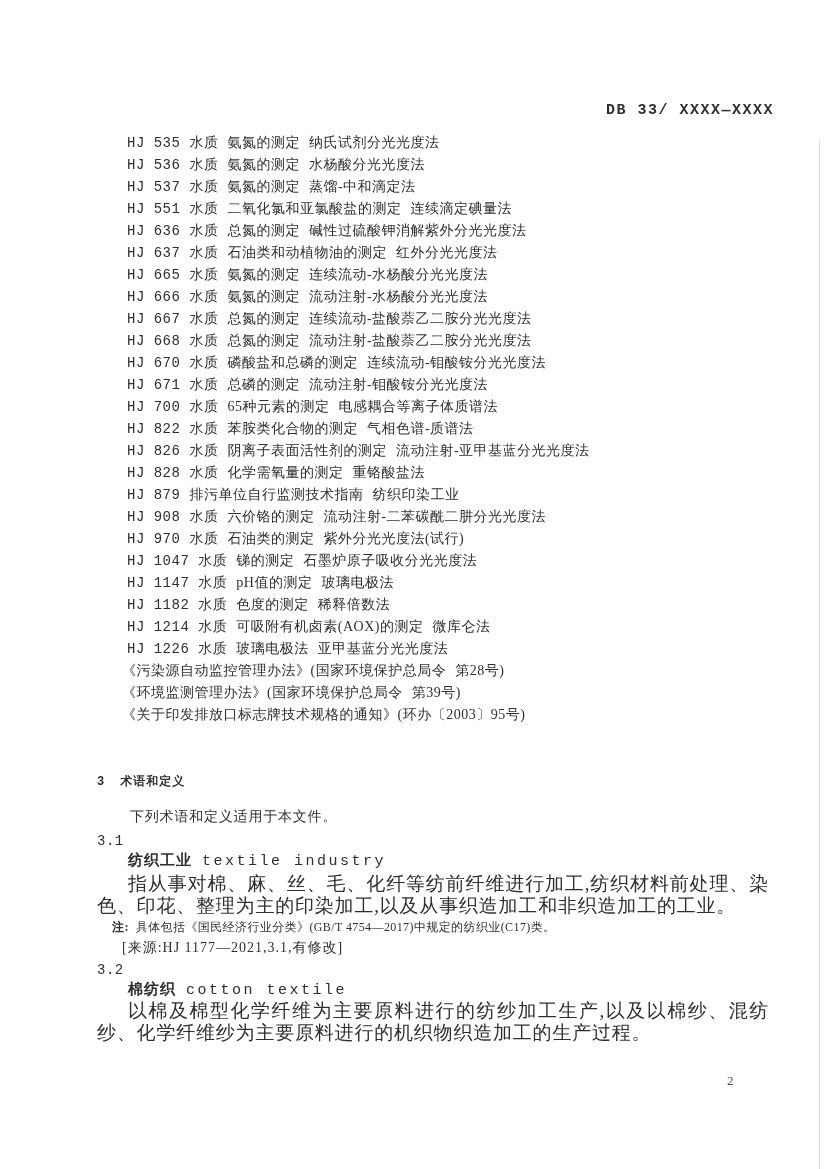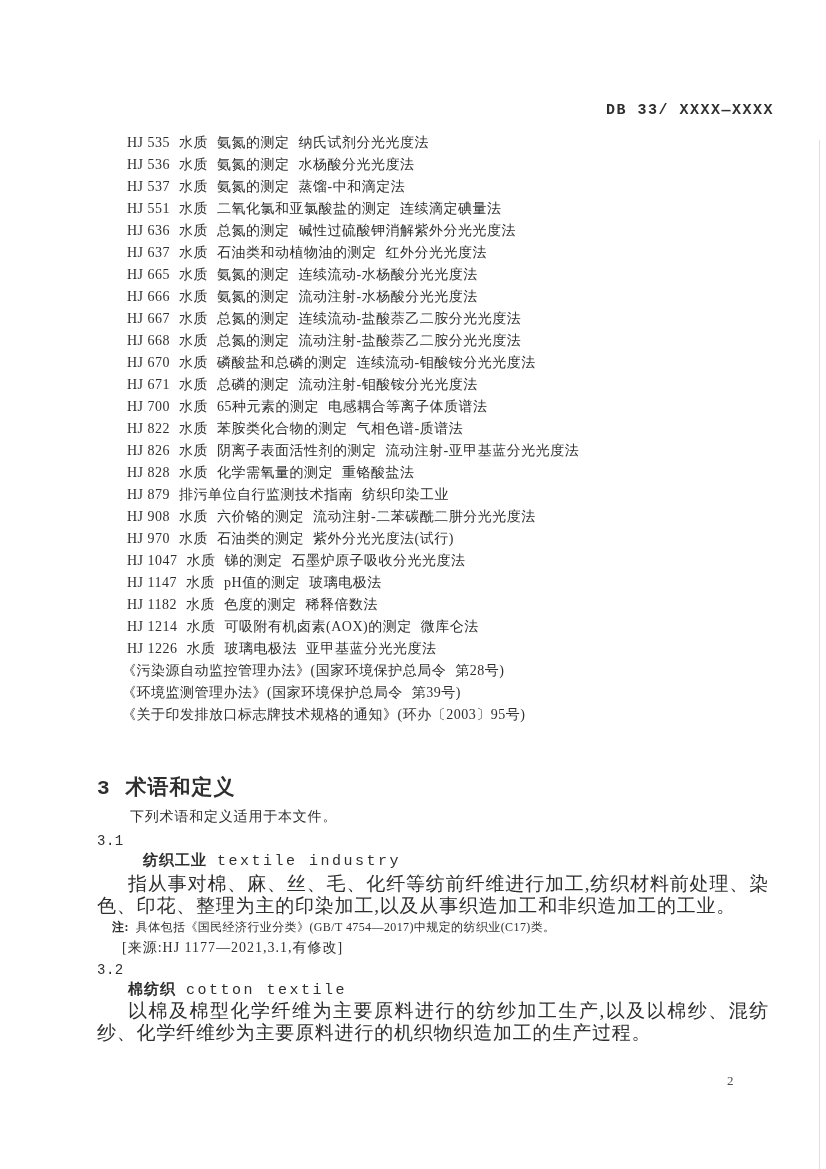"HJ 535" .std-code { font-family: Liberation Serif, serif -> Liberation Mono, monospace }
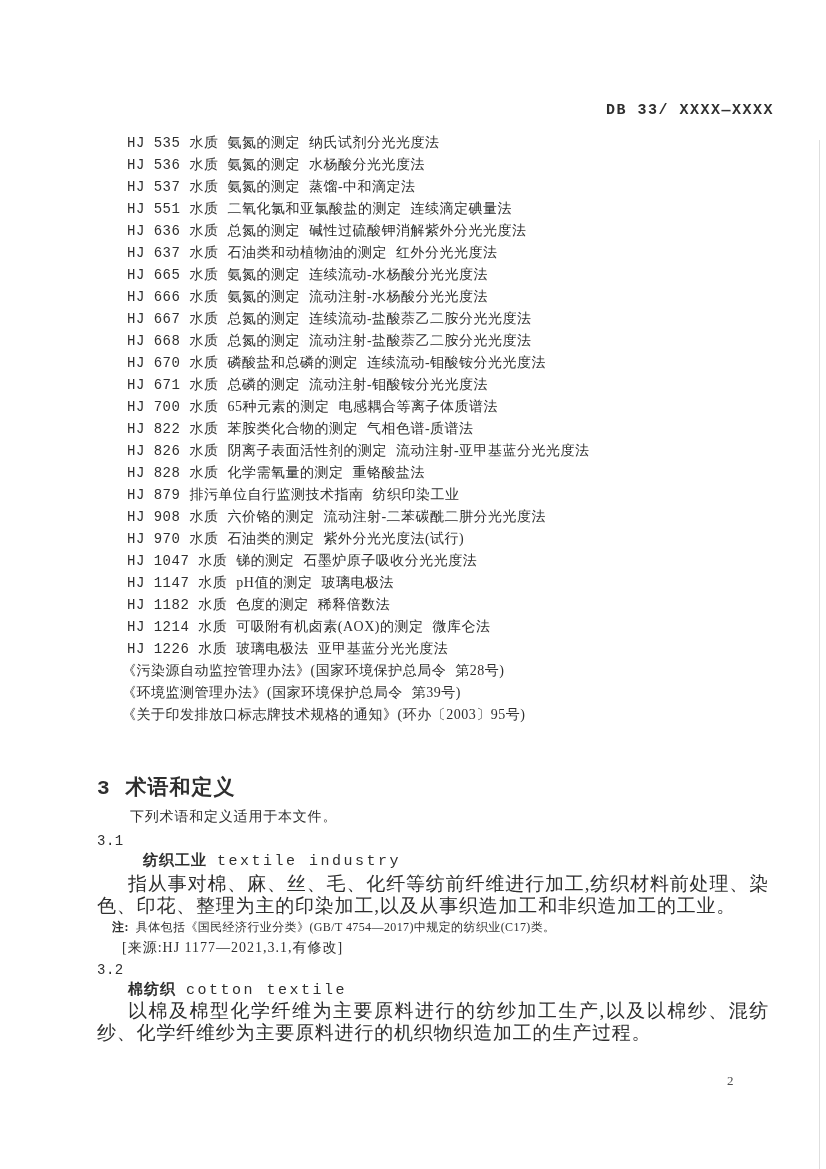"3 术语和定义" .sec-heading { font-size: 21px -> 12px }
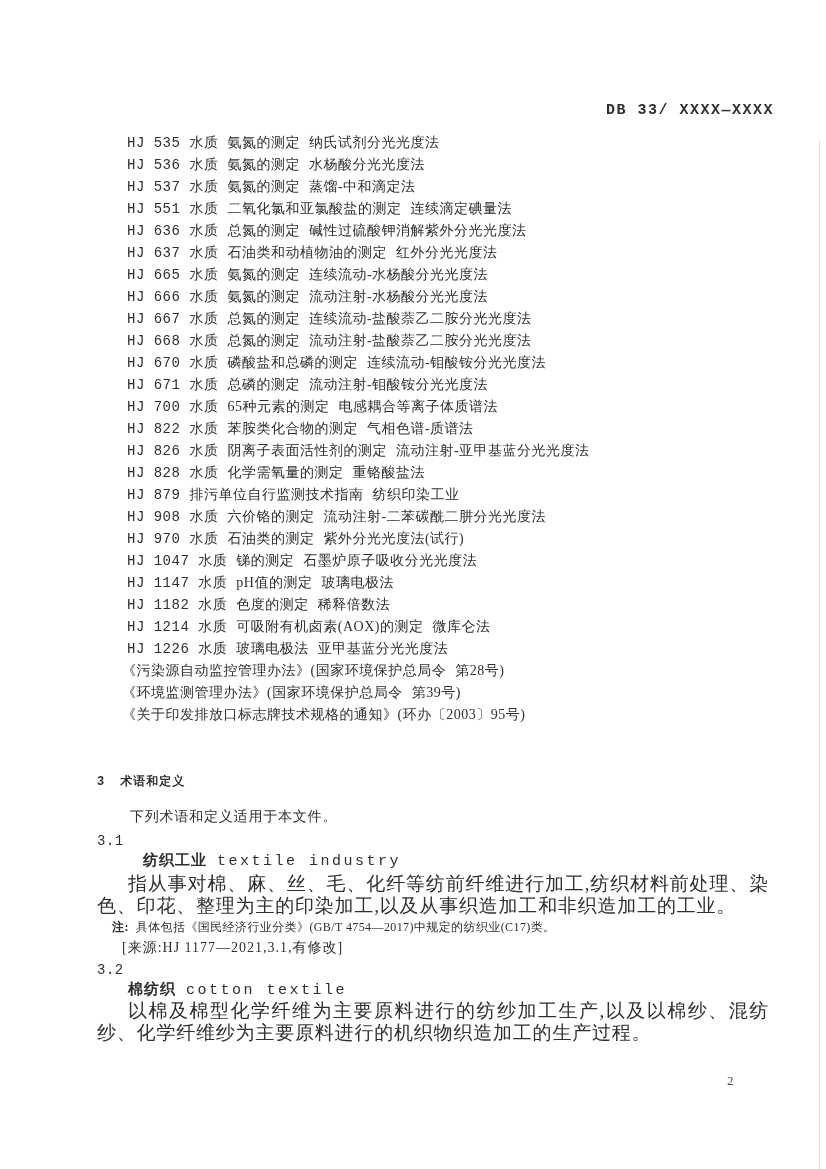"纺织工业 textile industry" #t31-term { margin-left: 15px -> none }
